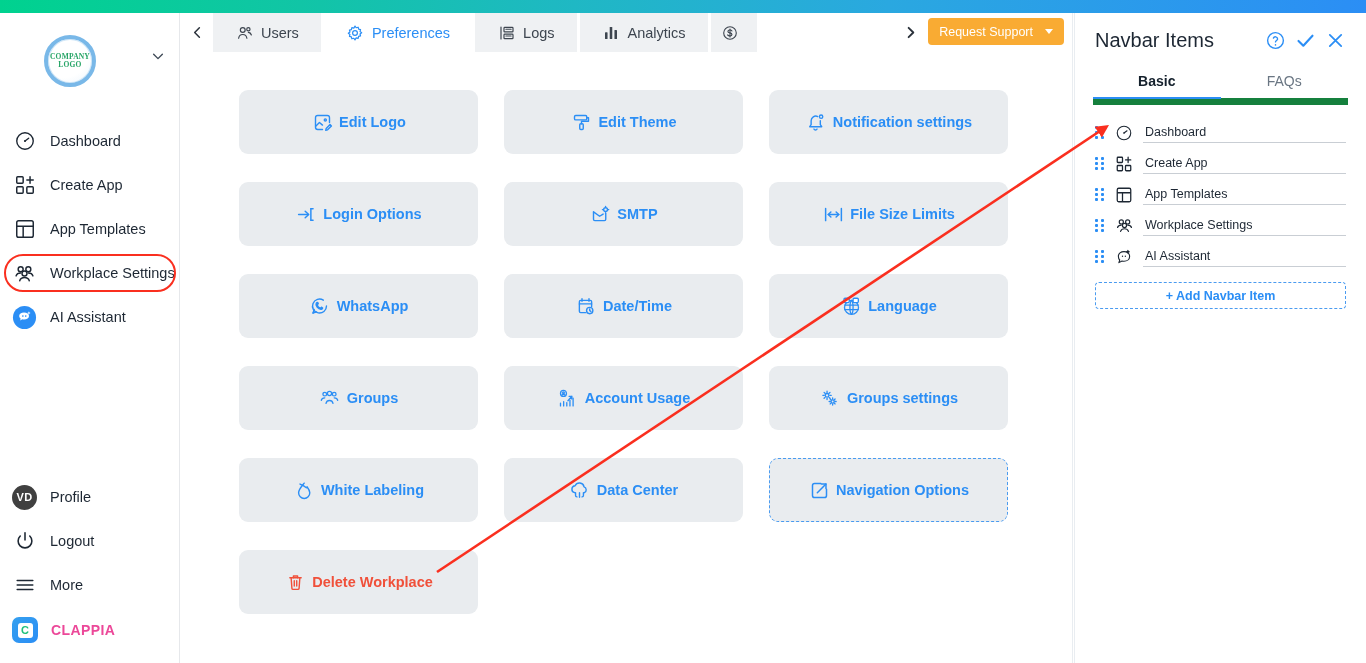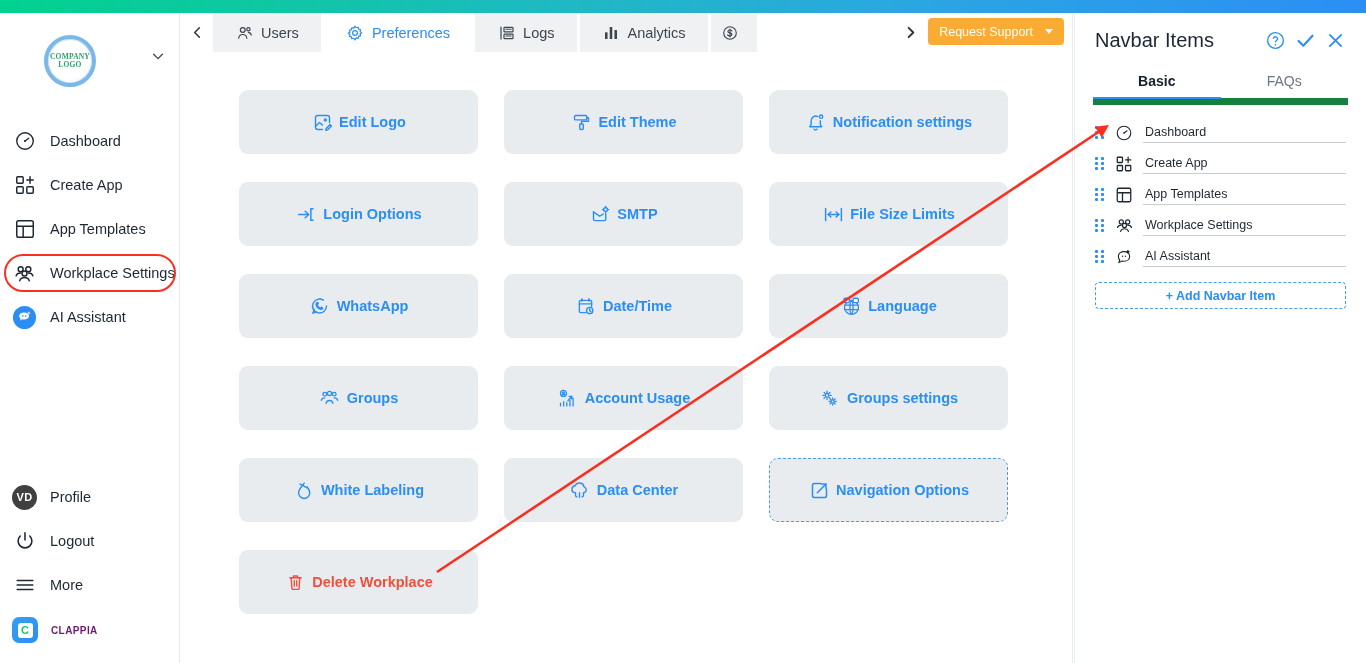"CLAPPIA" .brand-name { color: #701a75 -> #ec4899; font-size: 10px -> 14px }
